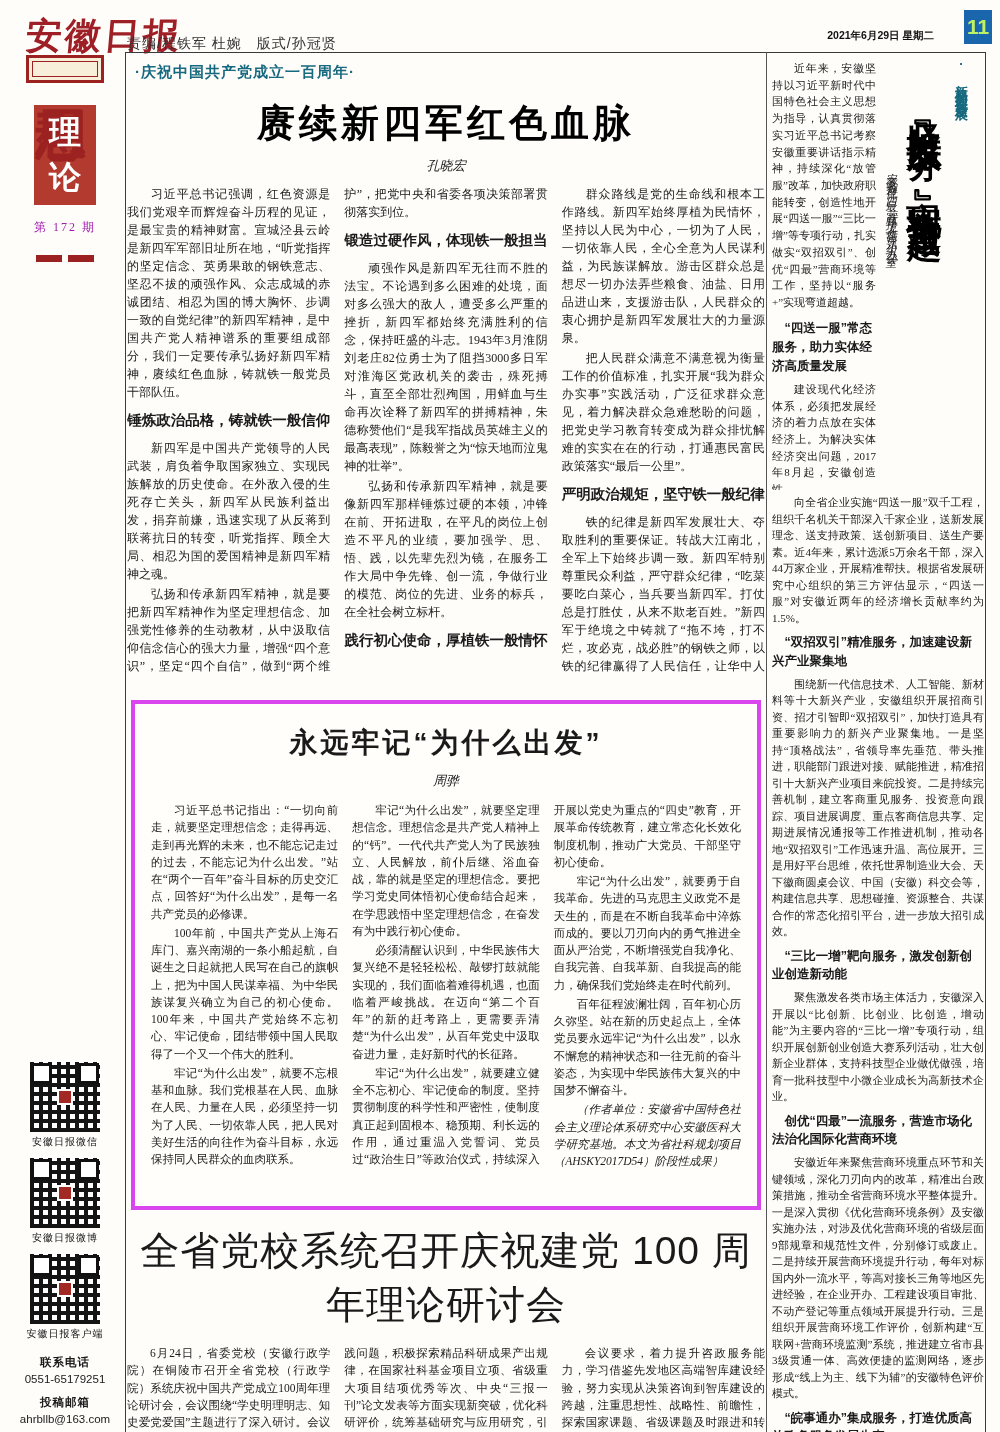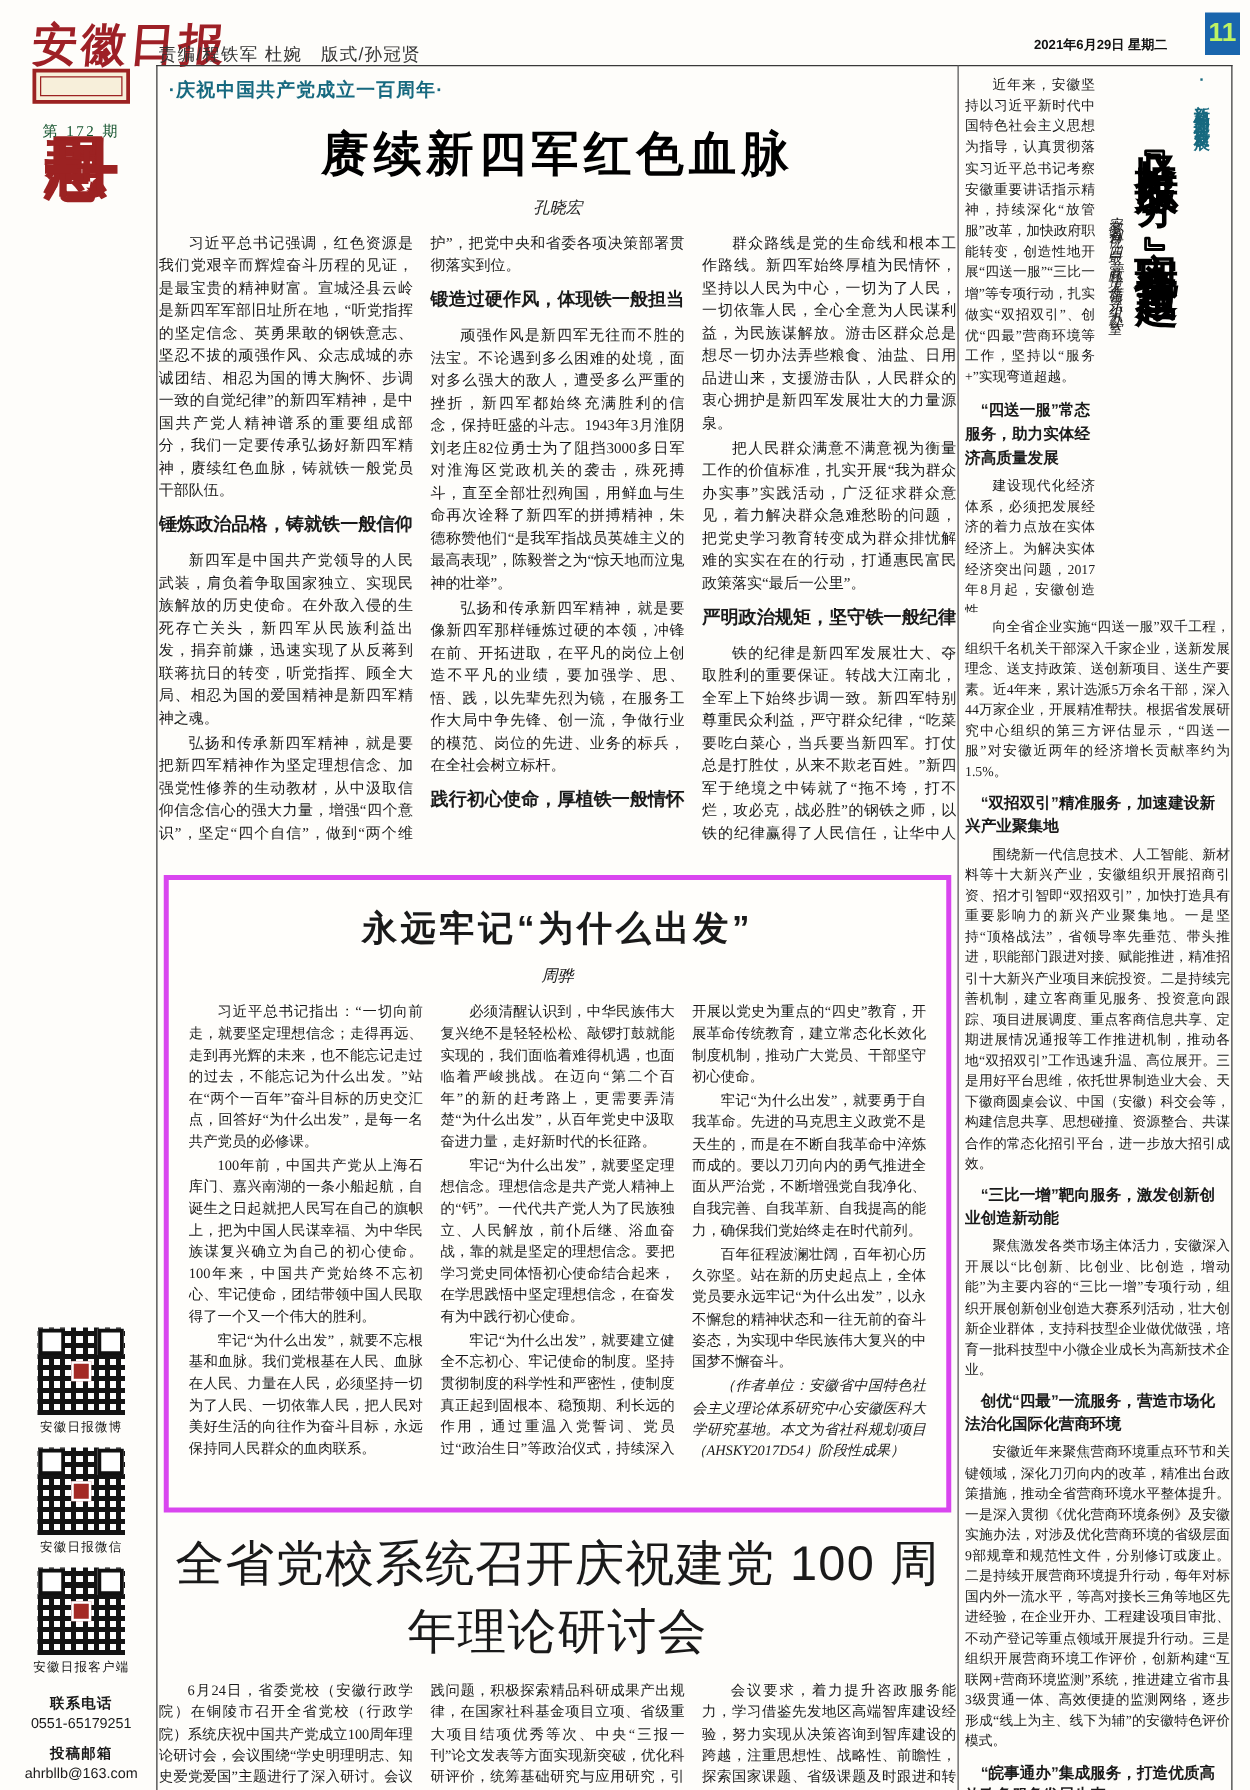"理论" div.section-box { html: none -> <div>理论</div> }
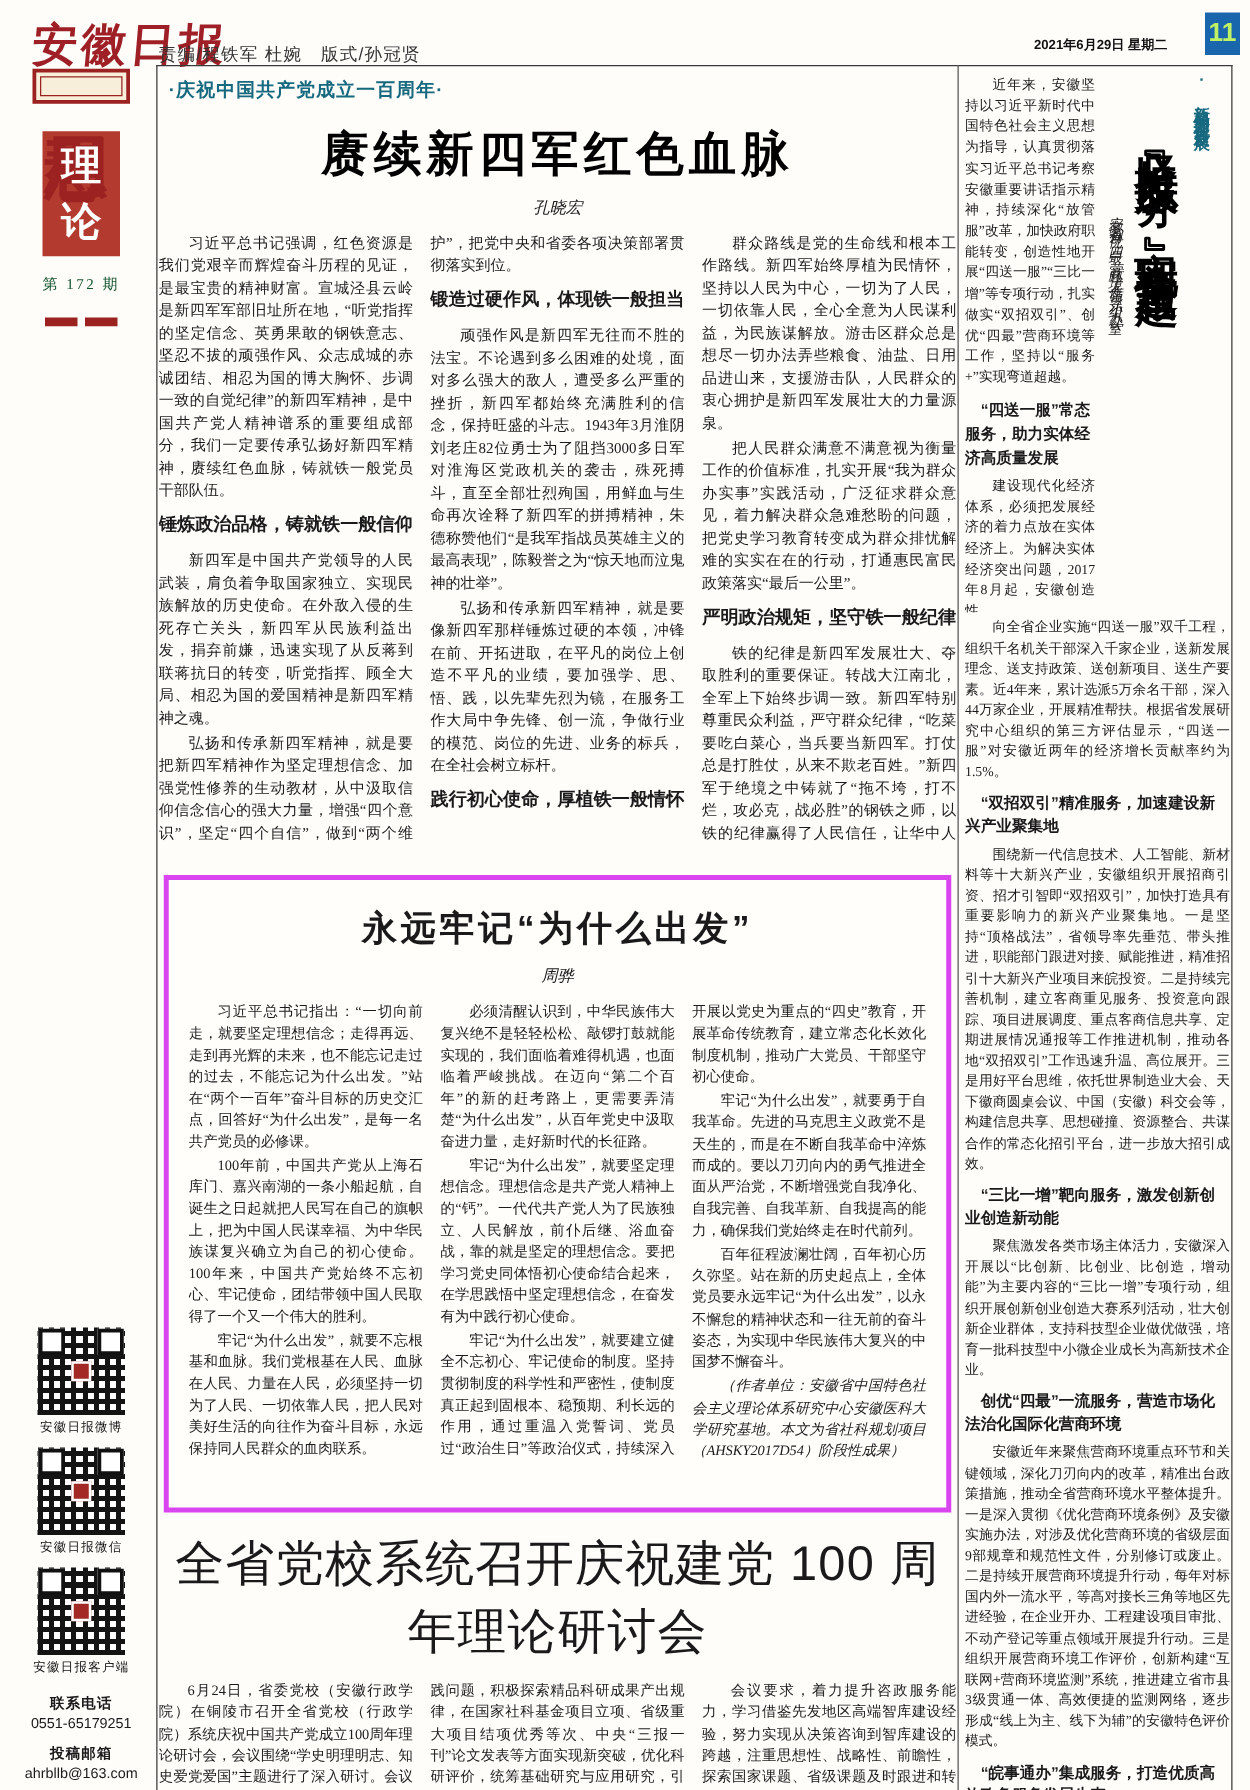"第 172 期" .issue { color: #14532d -> #a21caf }
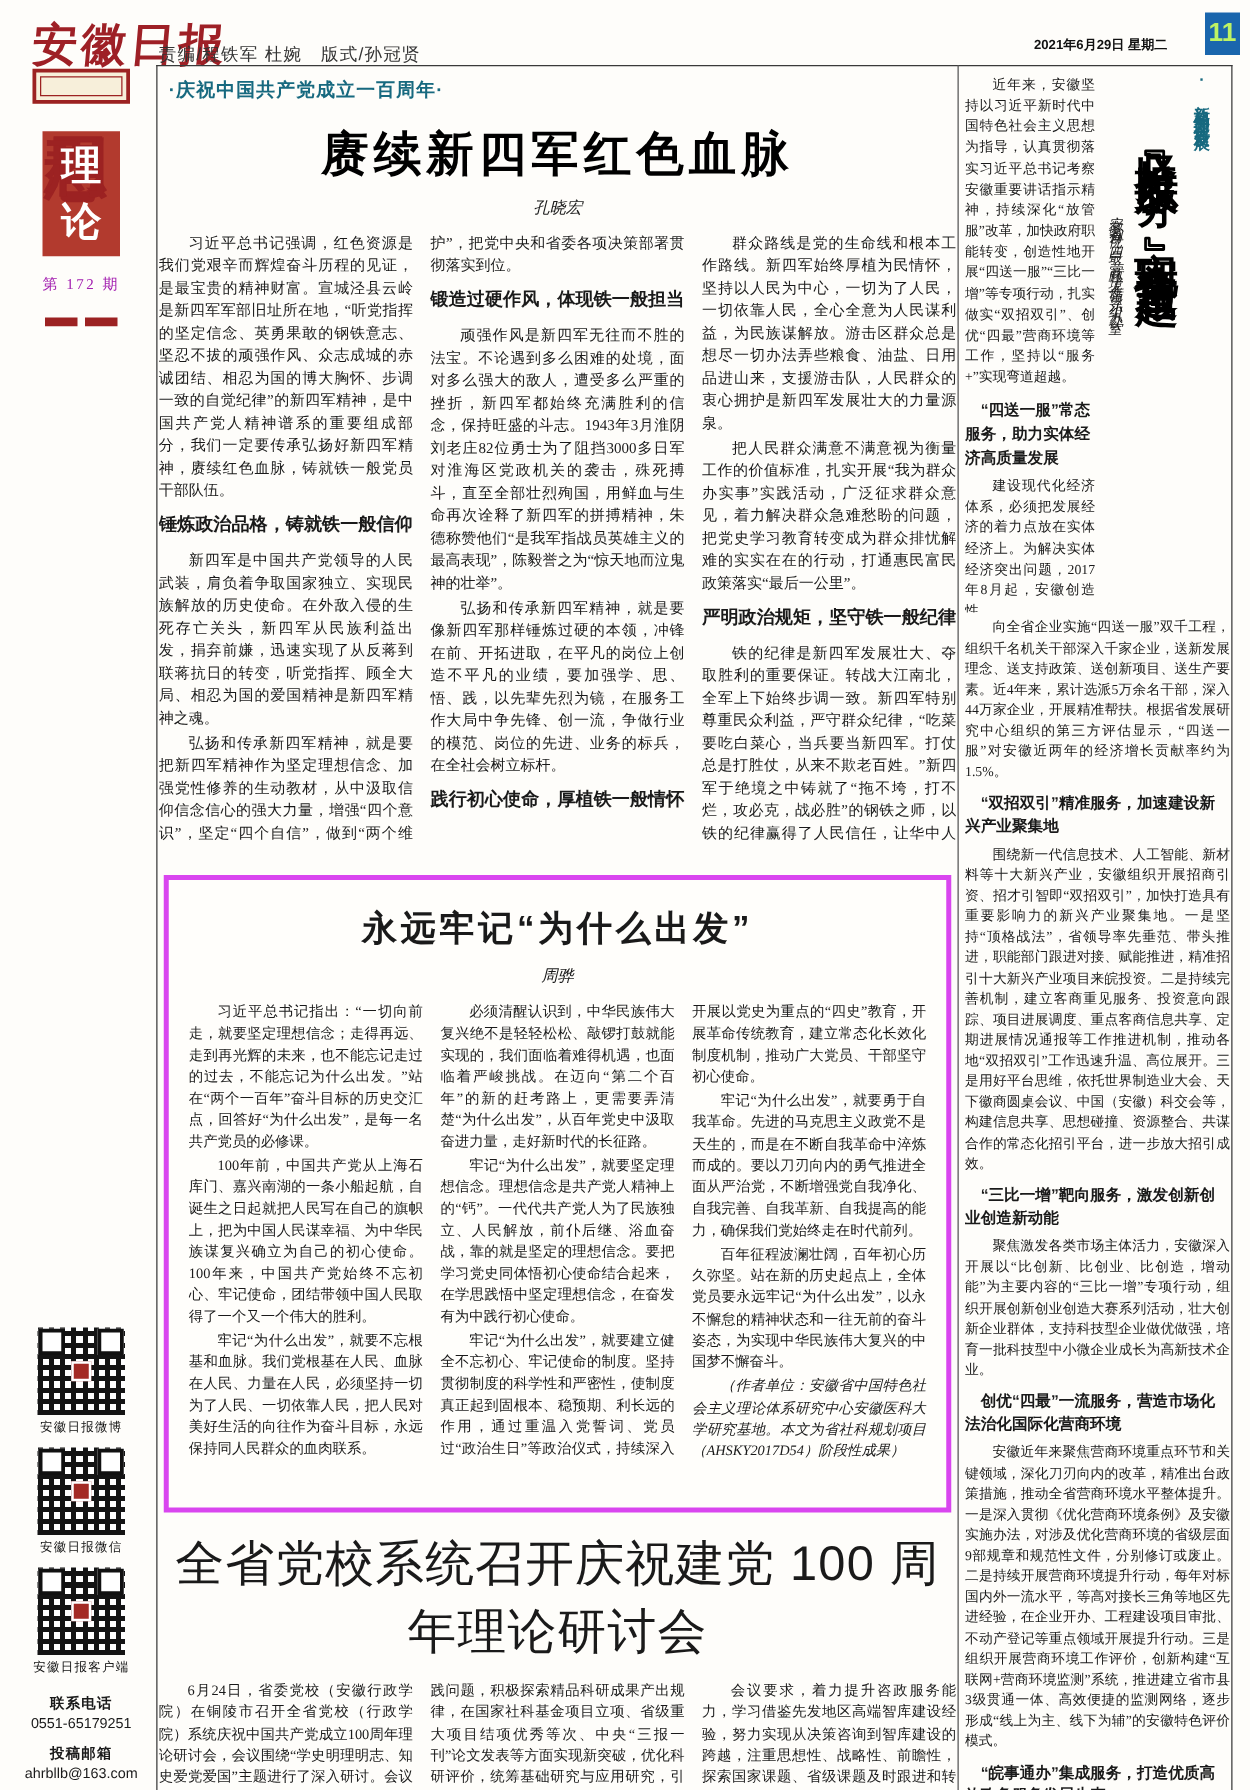"必须清醒认识到，中华民族伟大复兴绝不是轻轻松松、敲锣打鼓就能实现的，我们面临着难" p.para { order: before "牢记“为什么出发”，就要坚定理想信念。理想信念是共产党人精神上的“钙”。一代代共" -> after "牢记“为什么出发”，就要坚定理想信念。理想信念是共产党人精神上的“钙”。一代代共" }
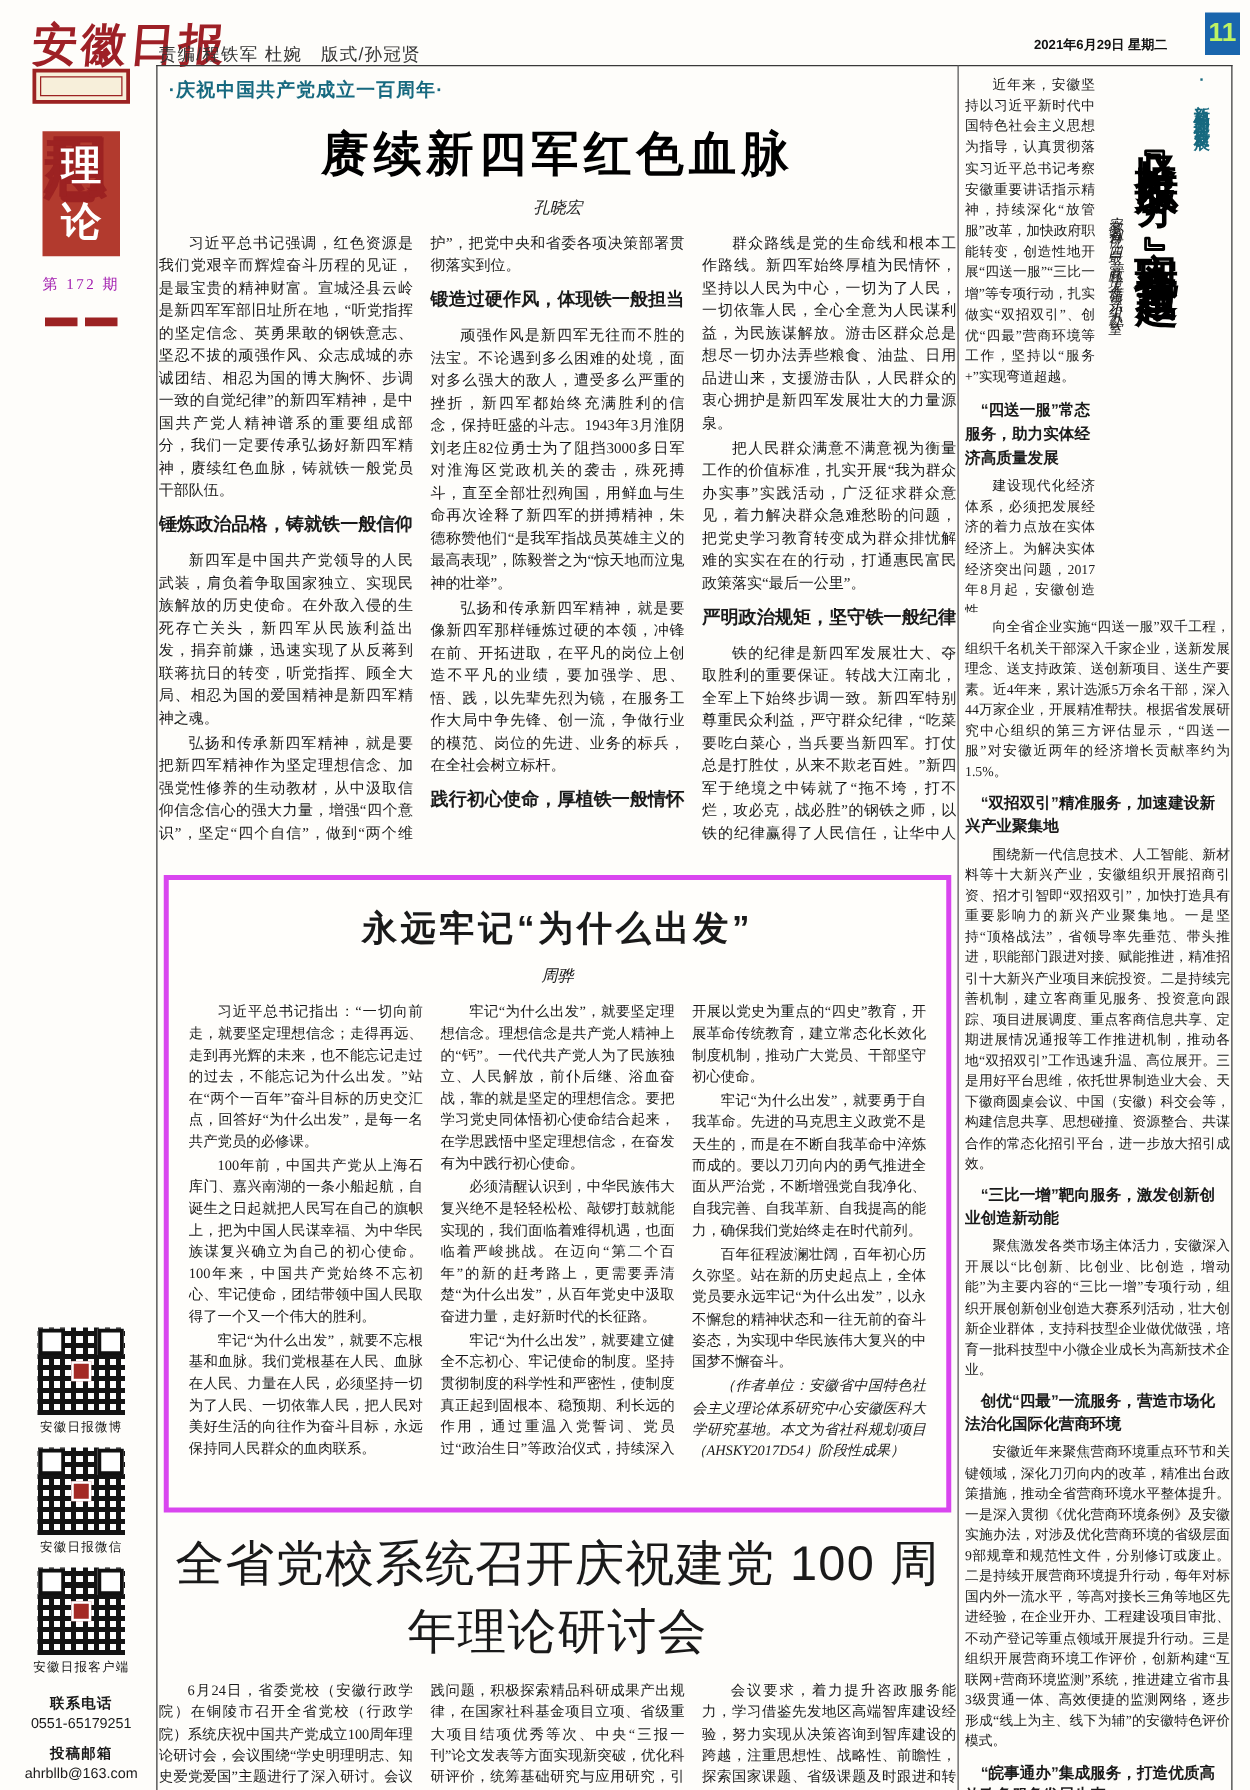"安徽日报微博" div.qr-item { order: before "安徽日报微信" -> after "安徽日报微信" }
